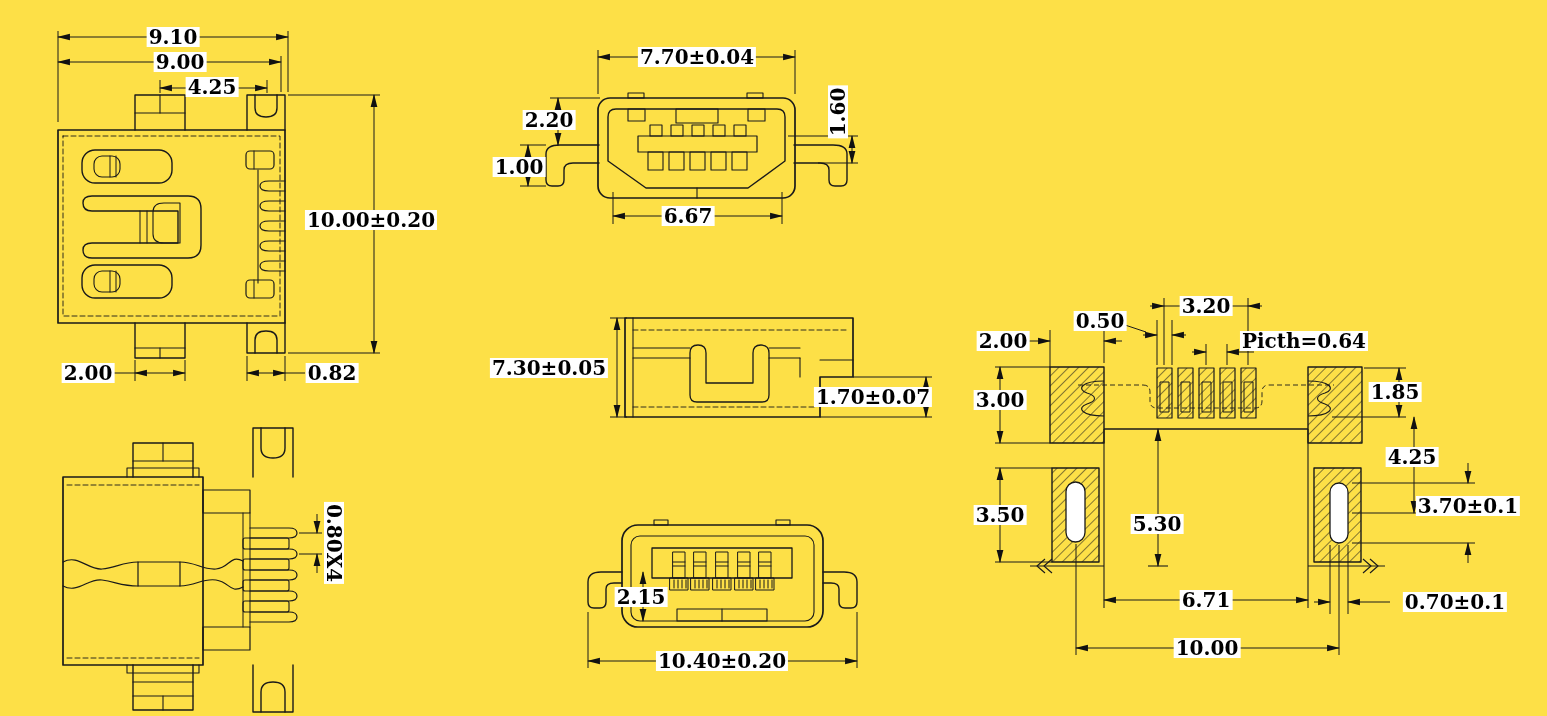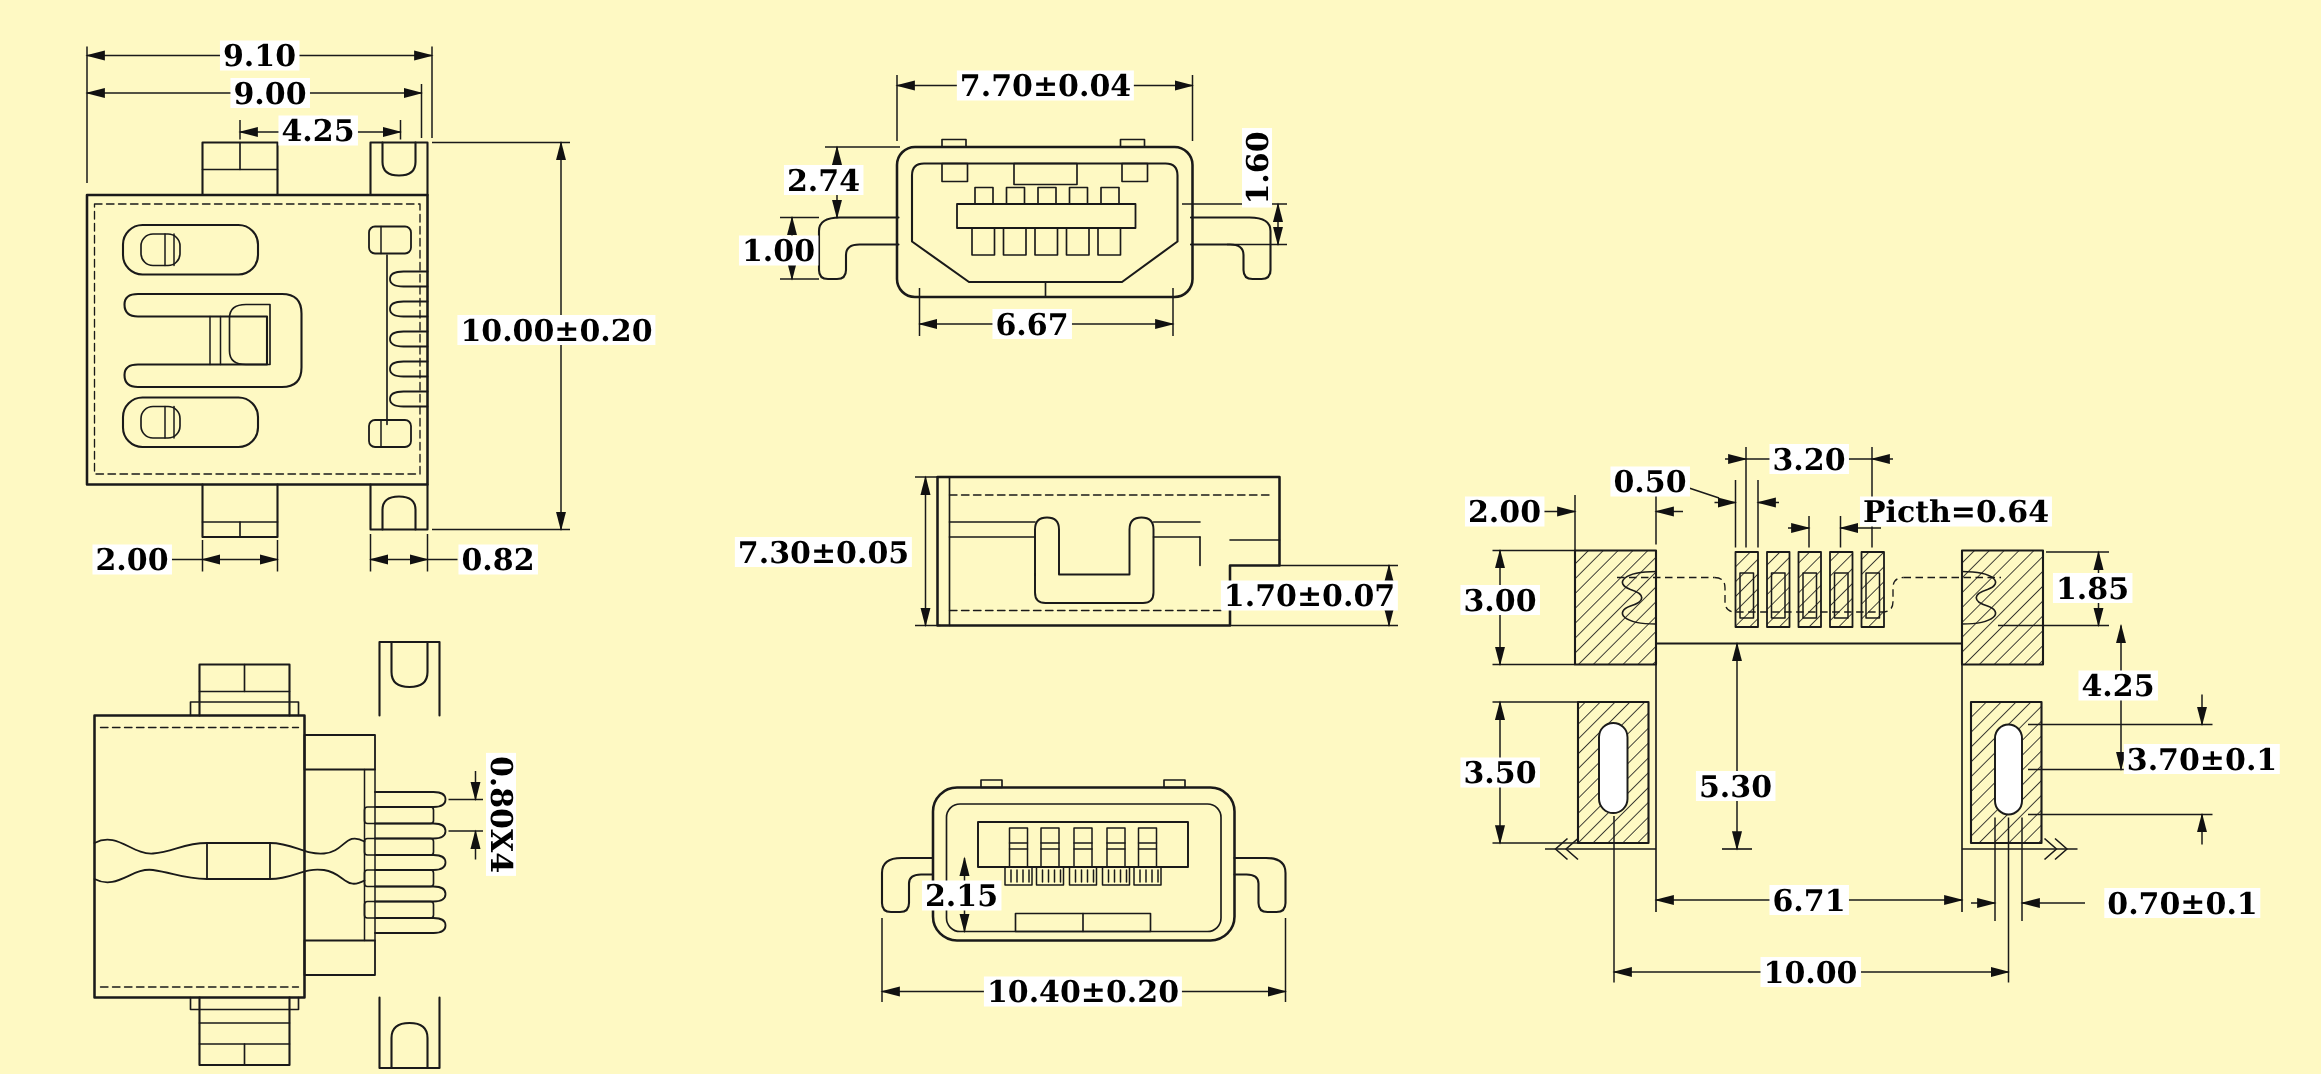"9.10" #stage { background: #fef9c3 -> #fde047 }
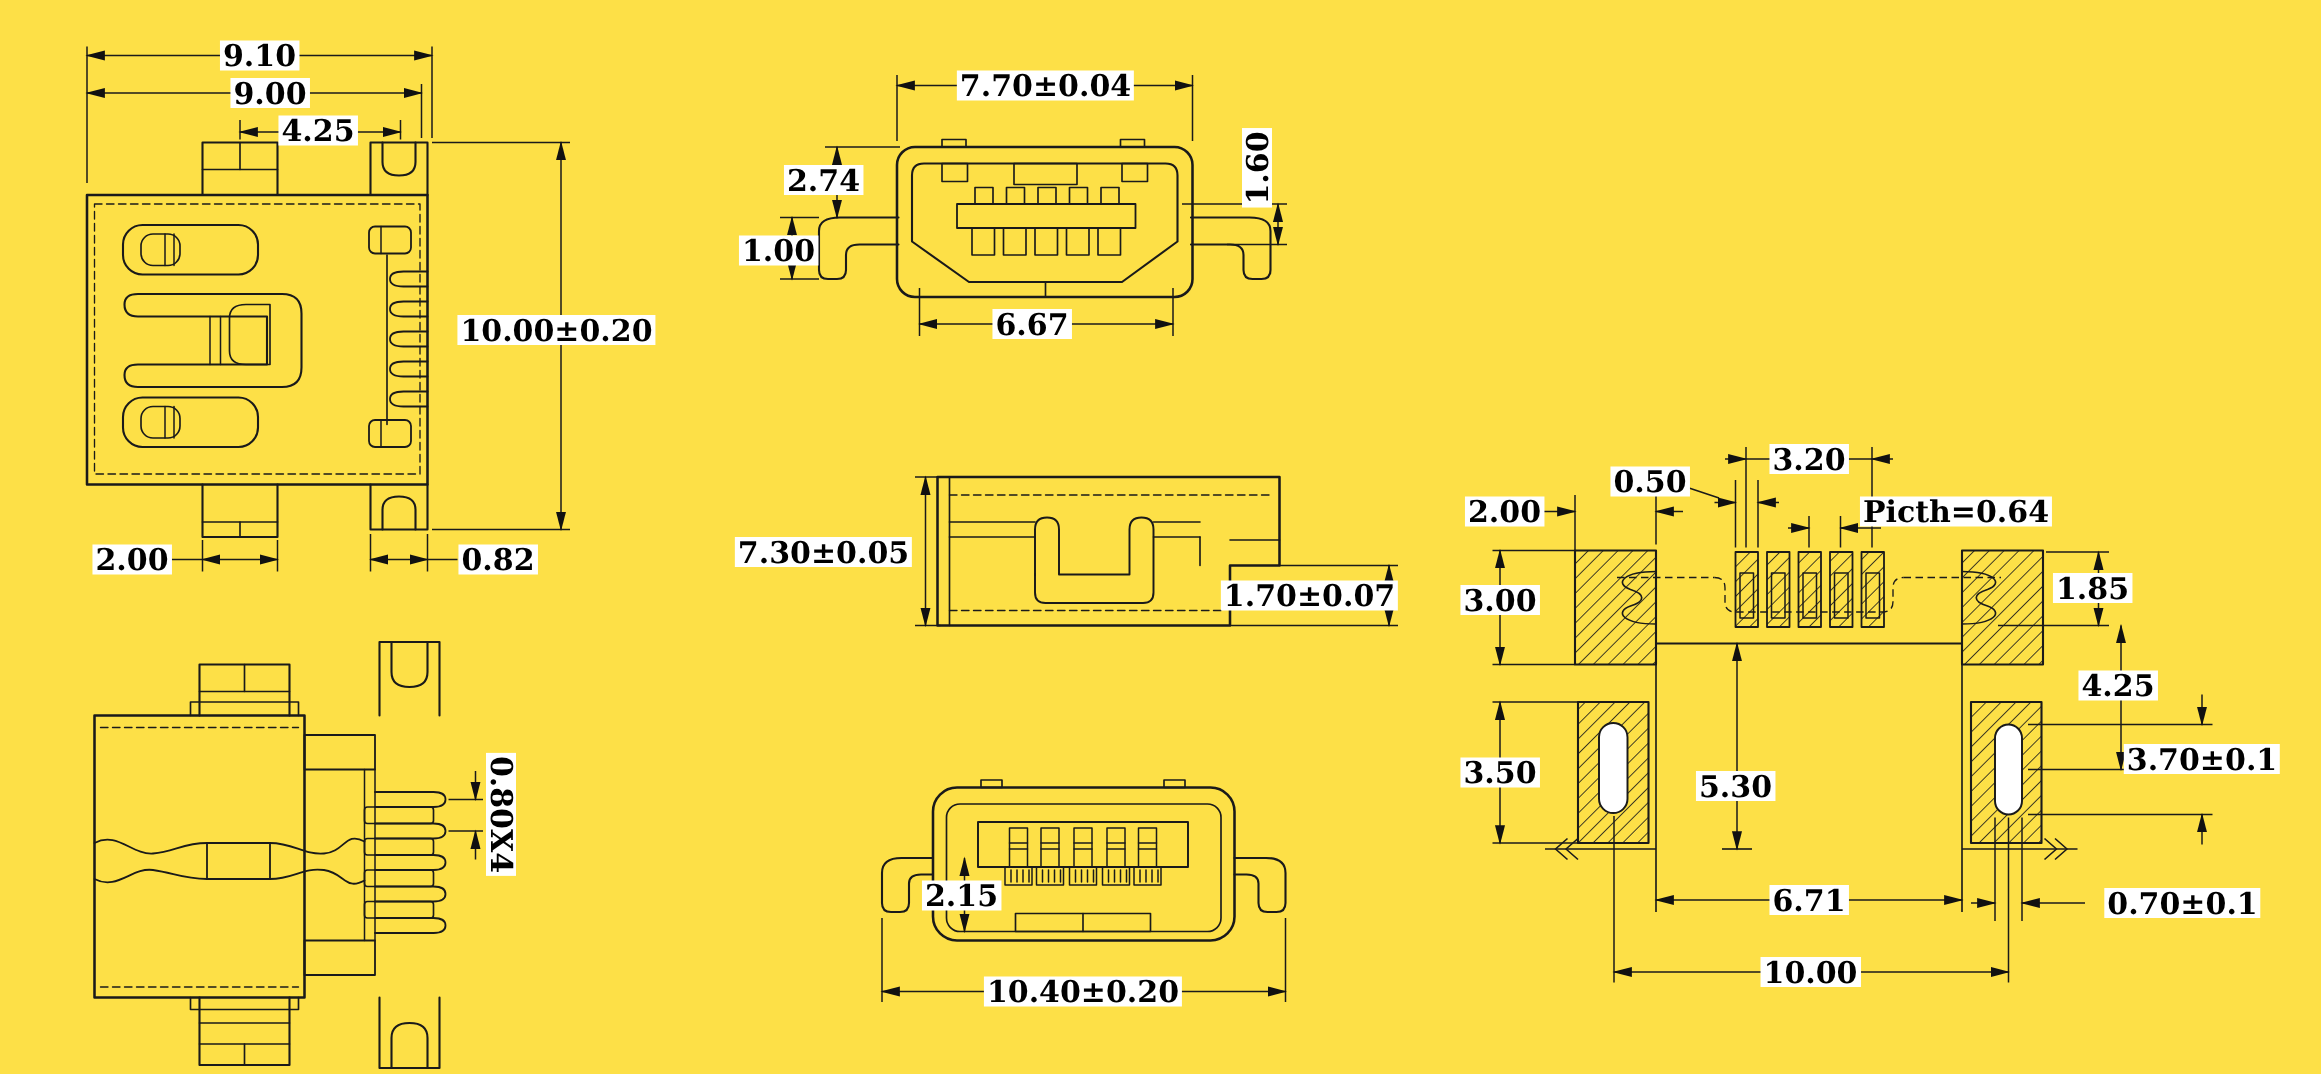"2.74" div.lbl { text: 2.74 -> 2.20 }
